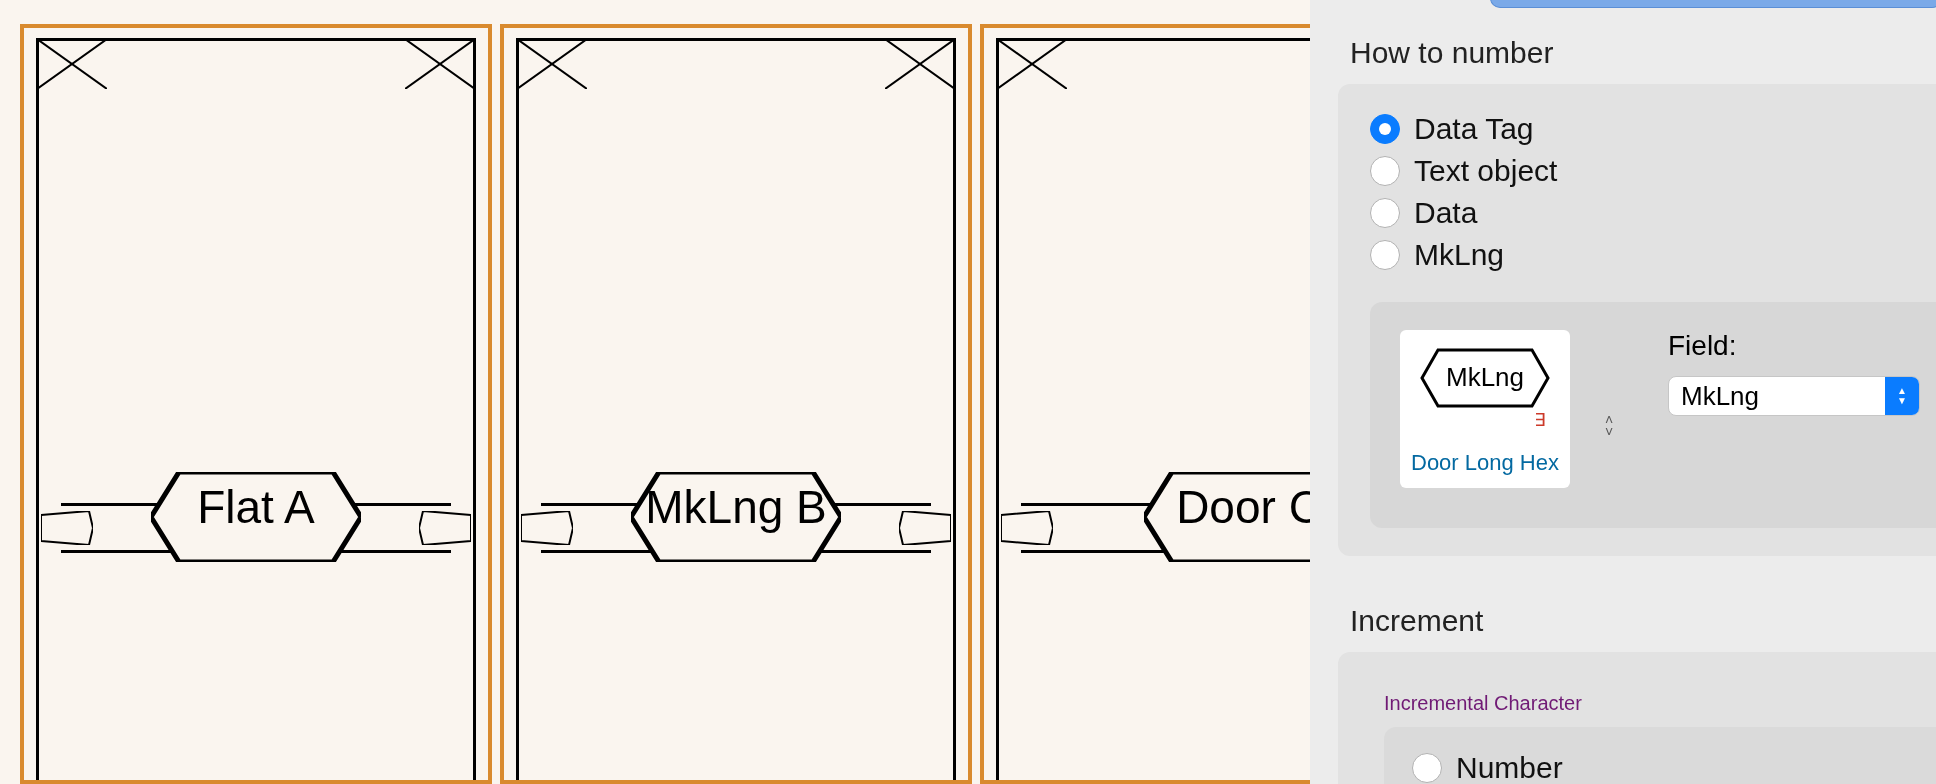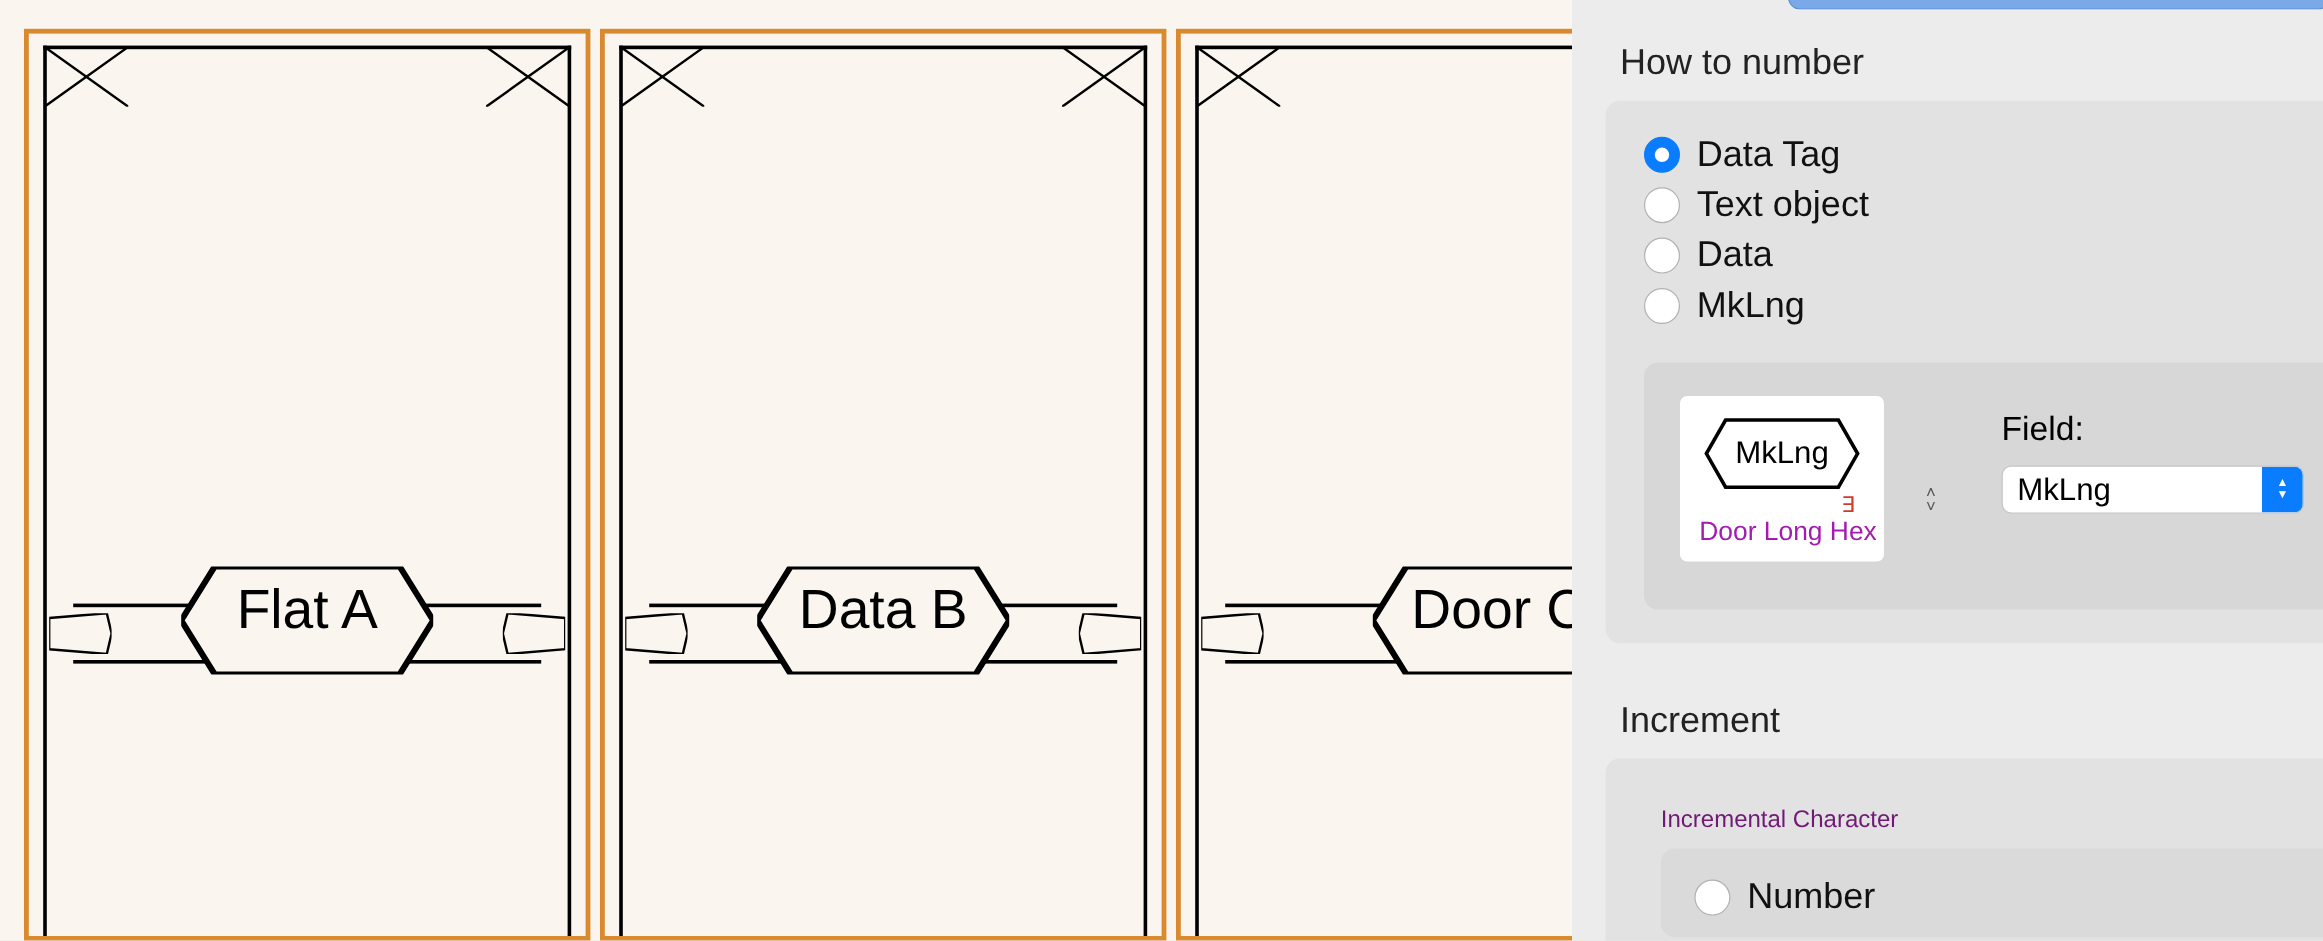"Field:" .field-col { margin-top: 12px -> none }
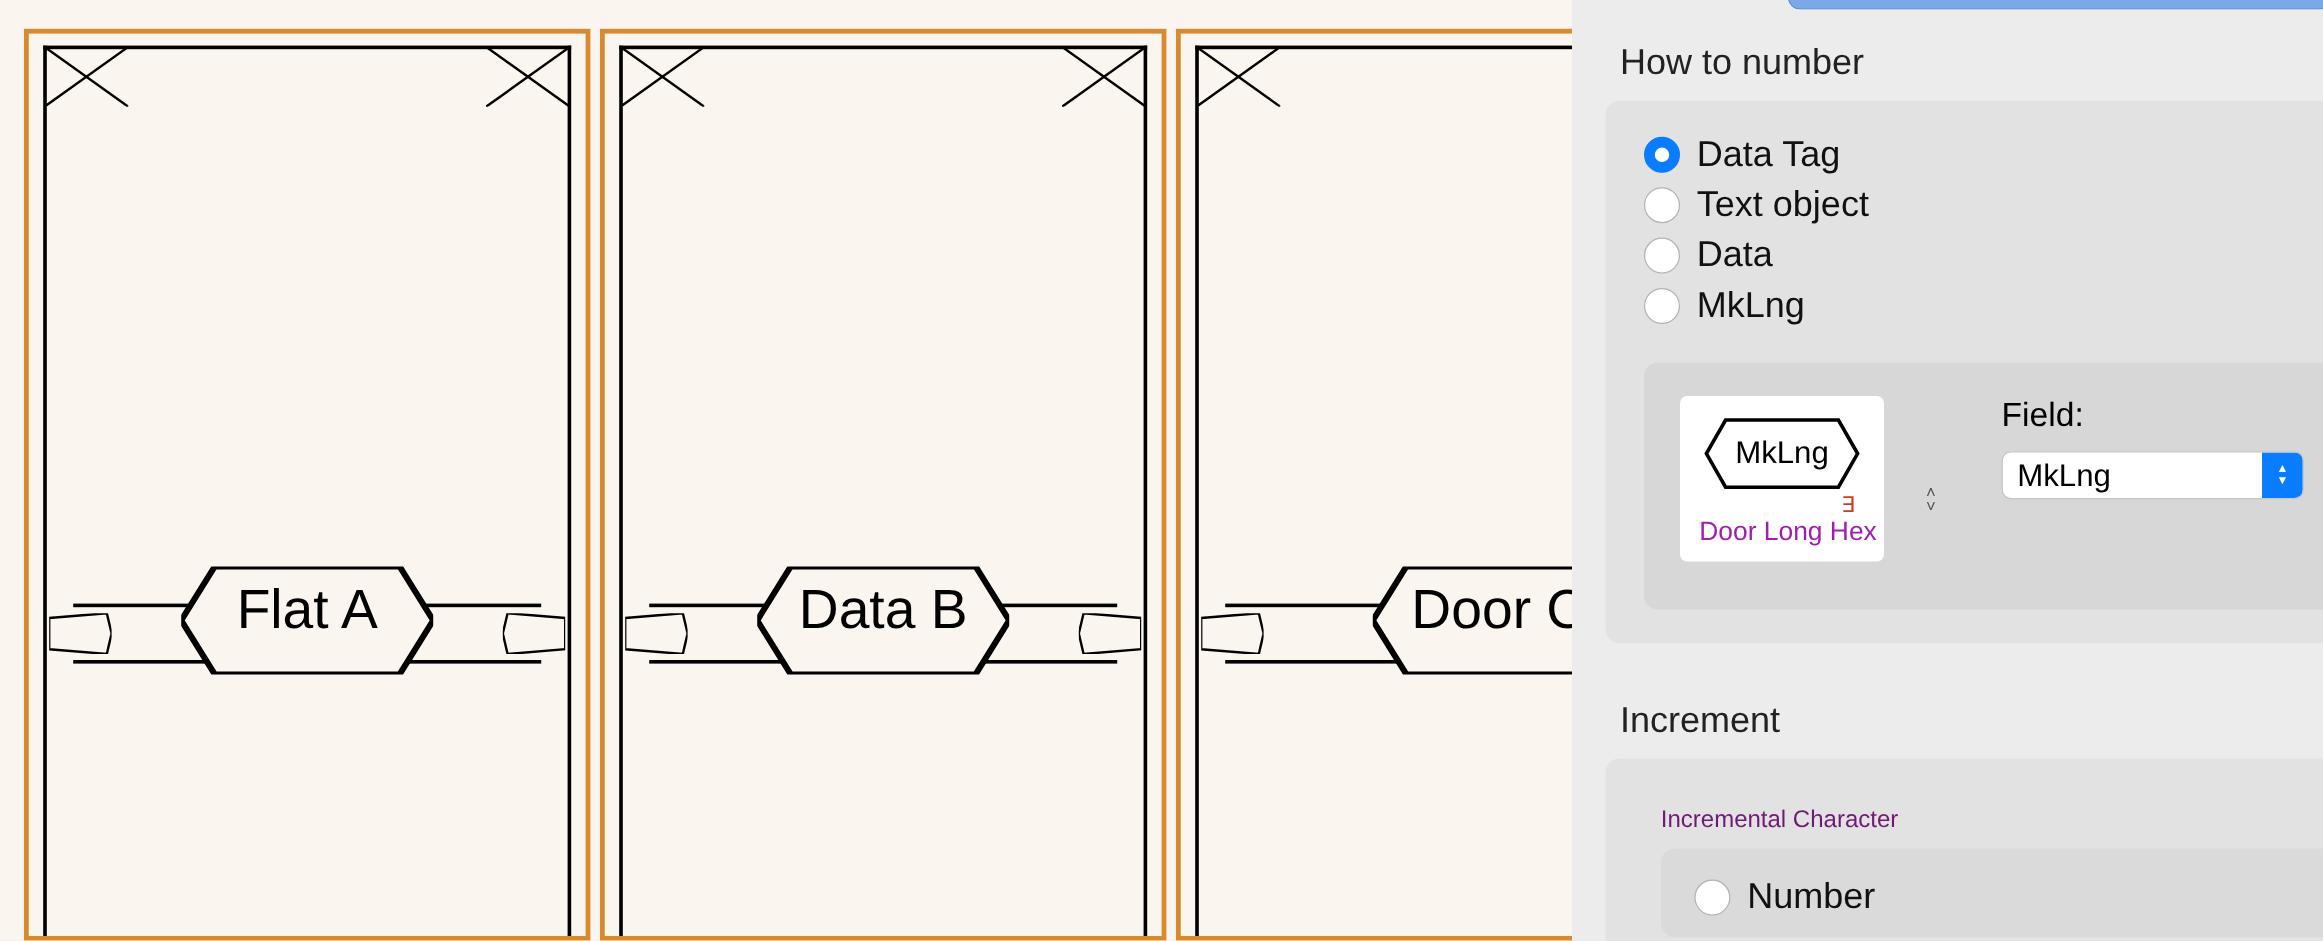"Door Long Hex" .tag-caption { color: #a21caf -> #0369a1; margin-top: 3px -> 24px; text-align: right -> none }
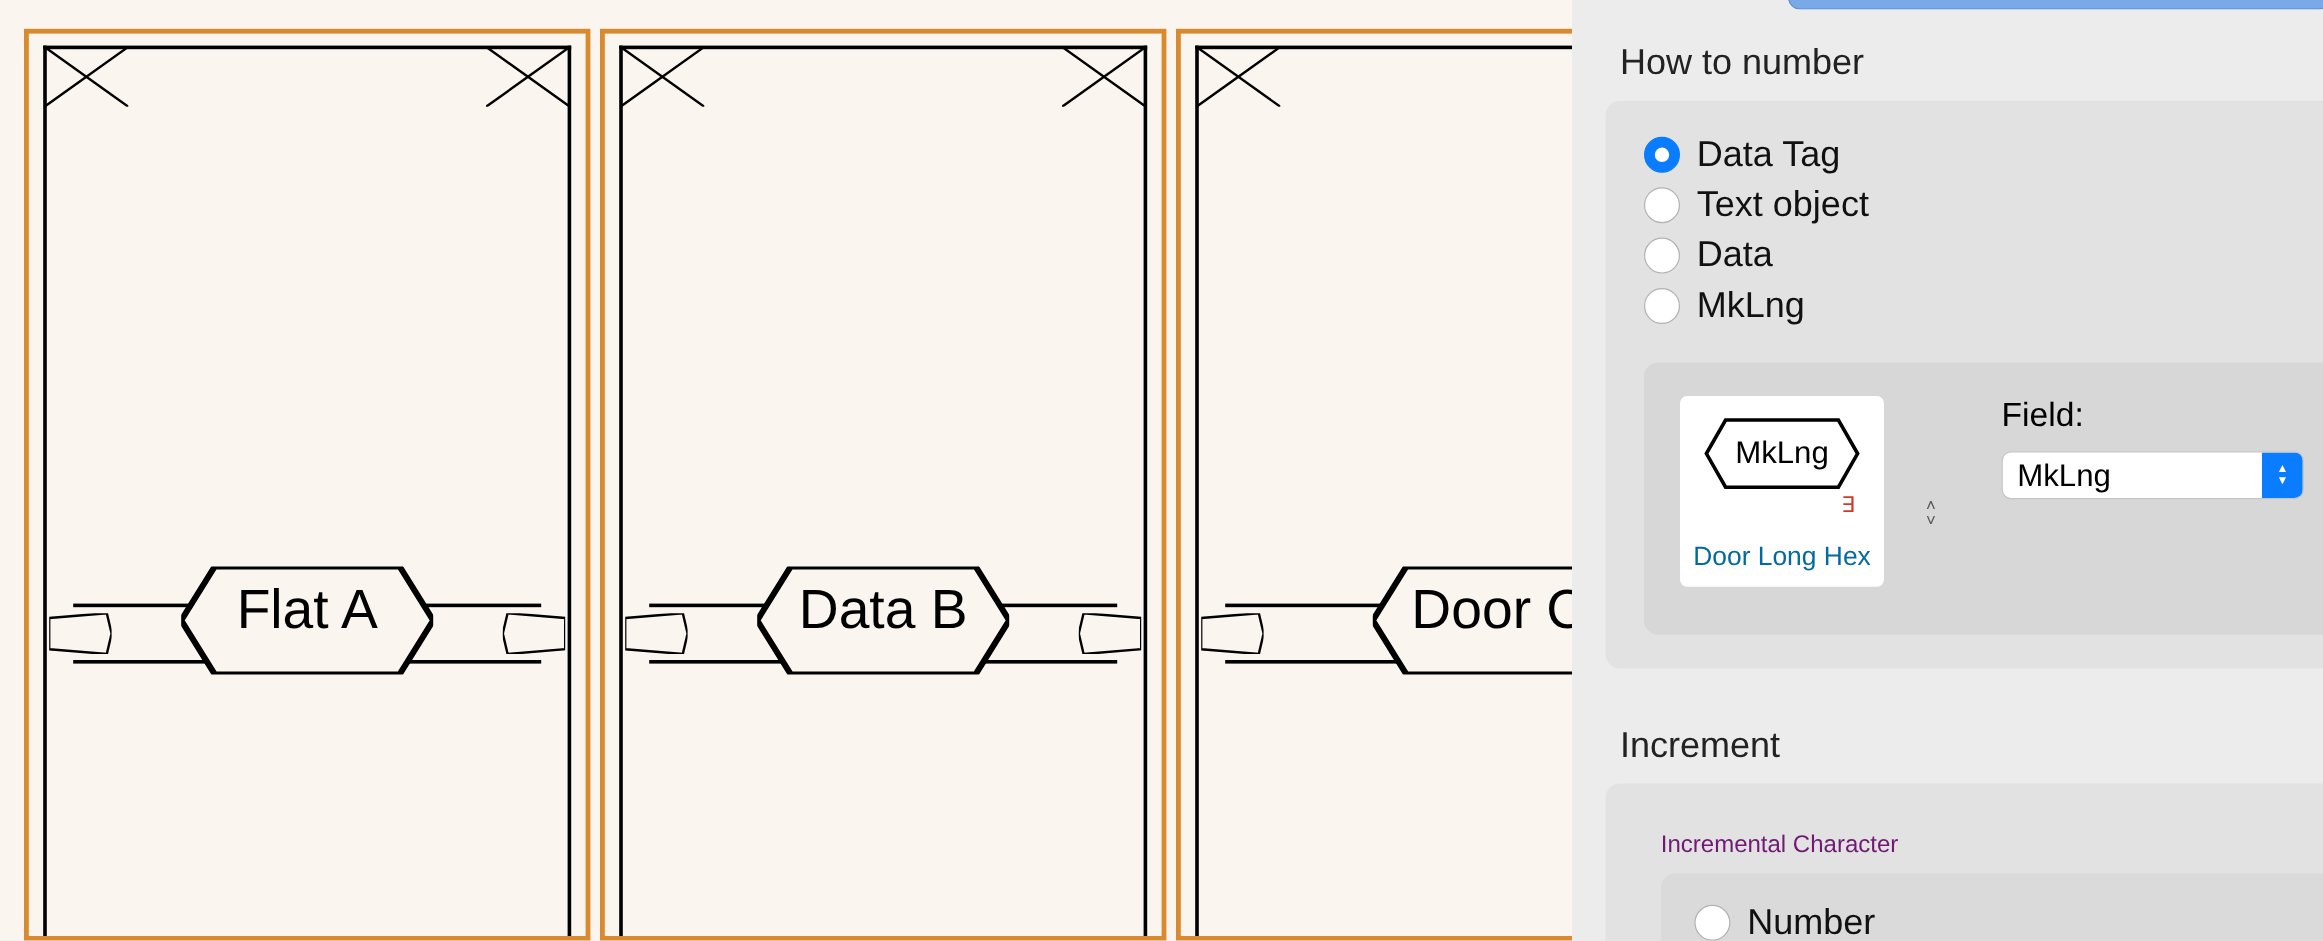"Data B" div.hex-label { text: Data -> MkLng }
